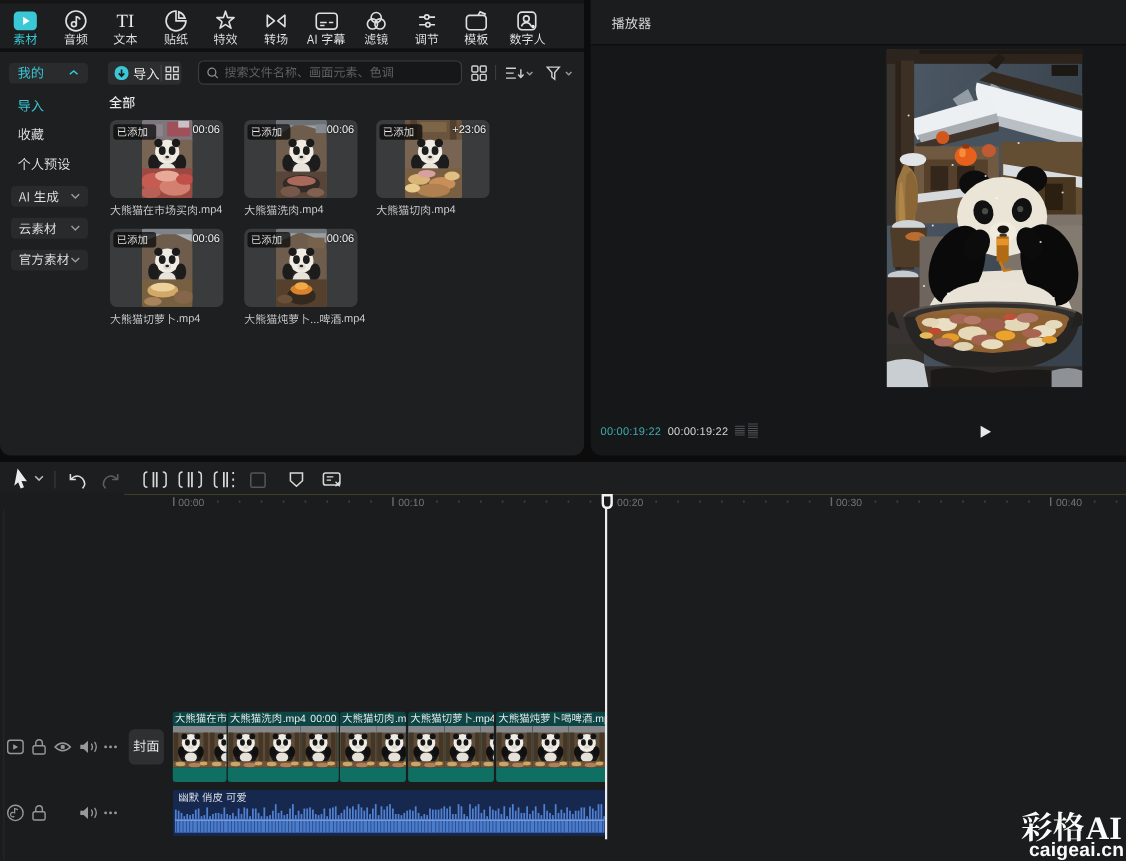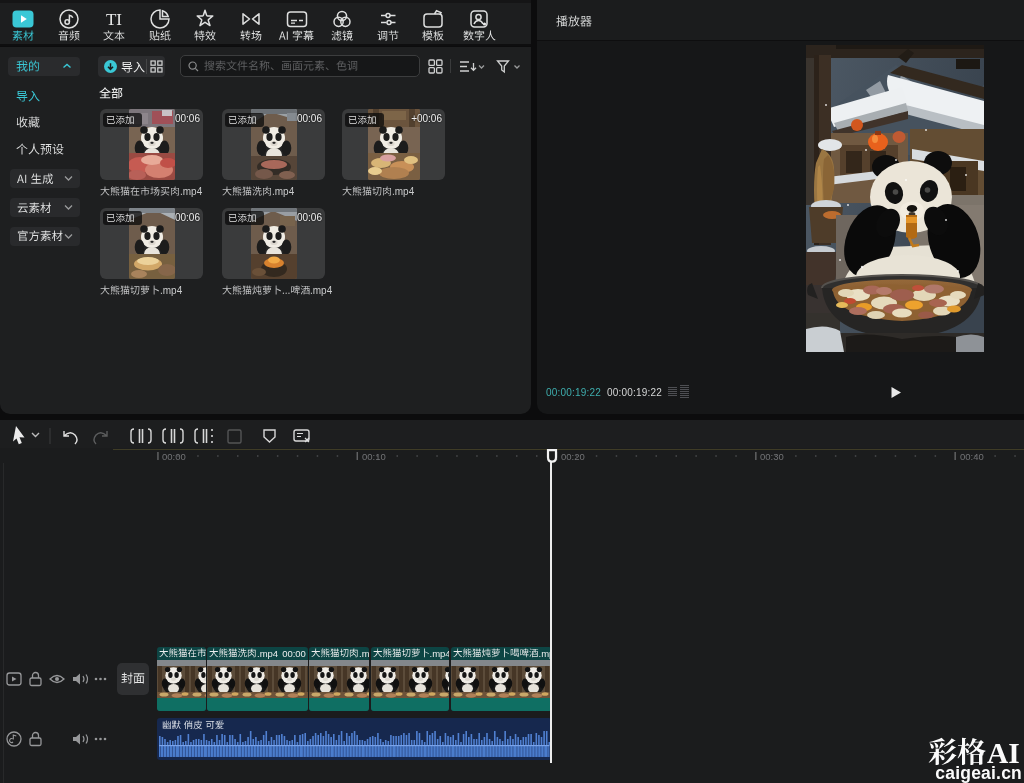"+00:06" div.abs { text: +00:06 -> +23:06 }
